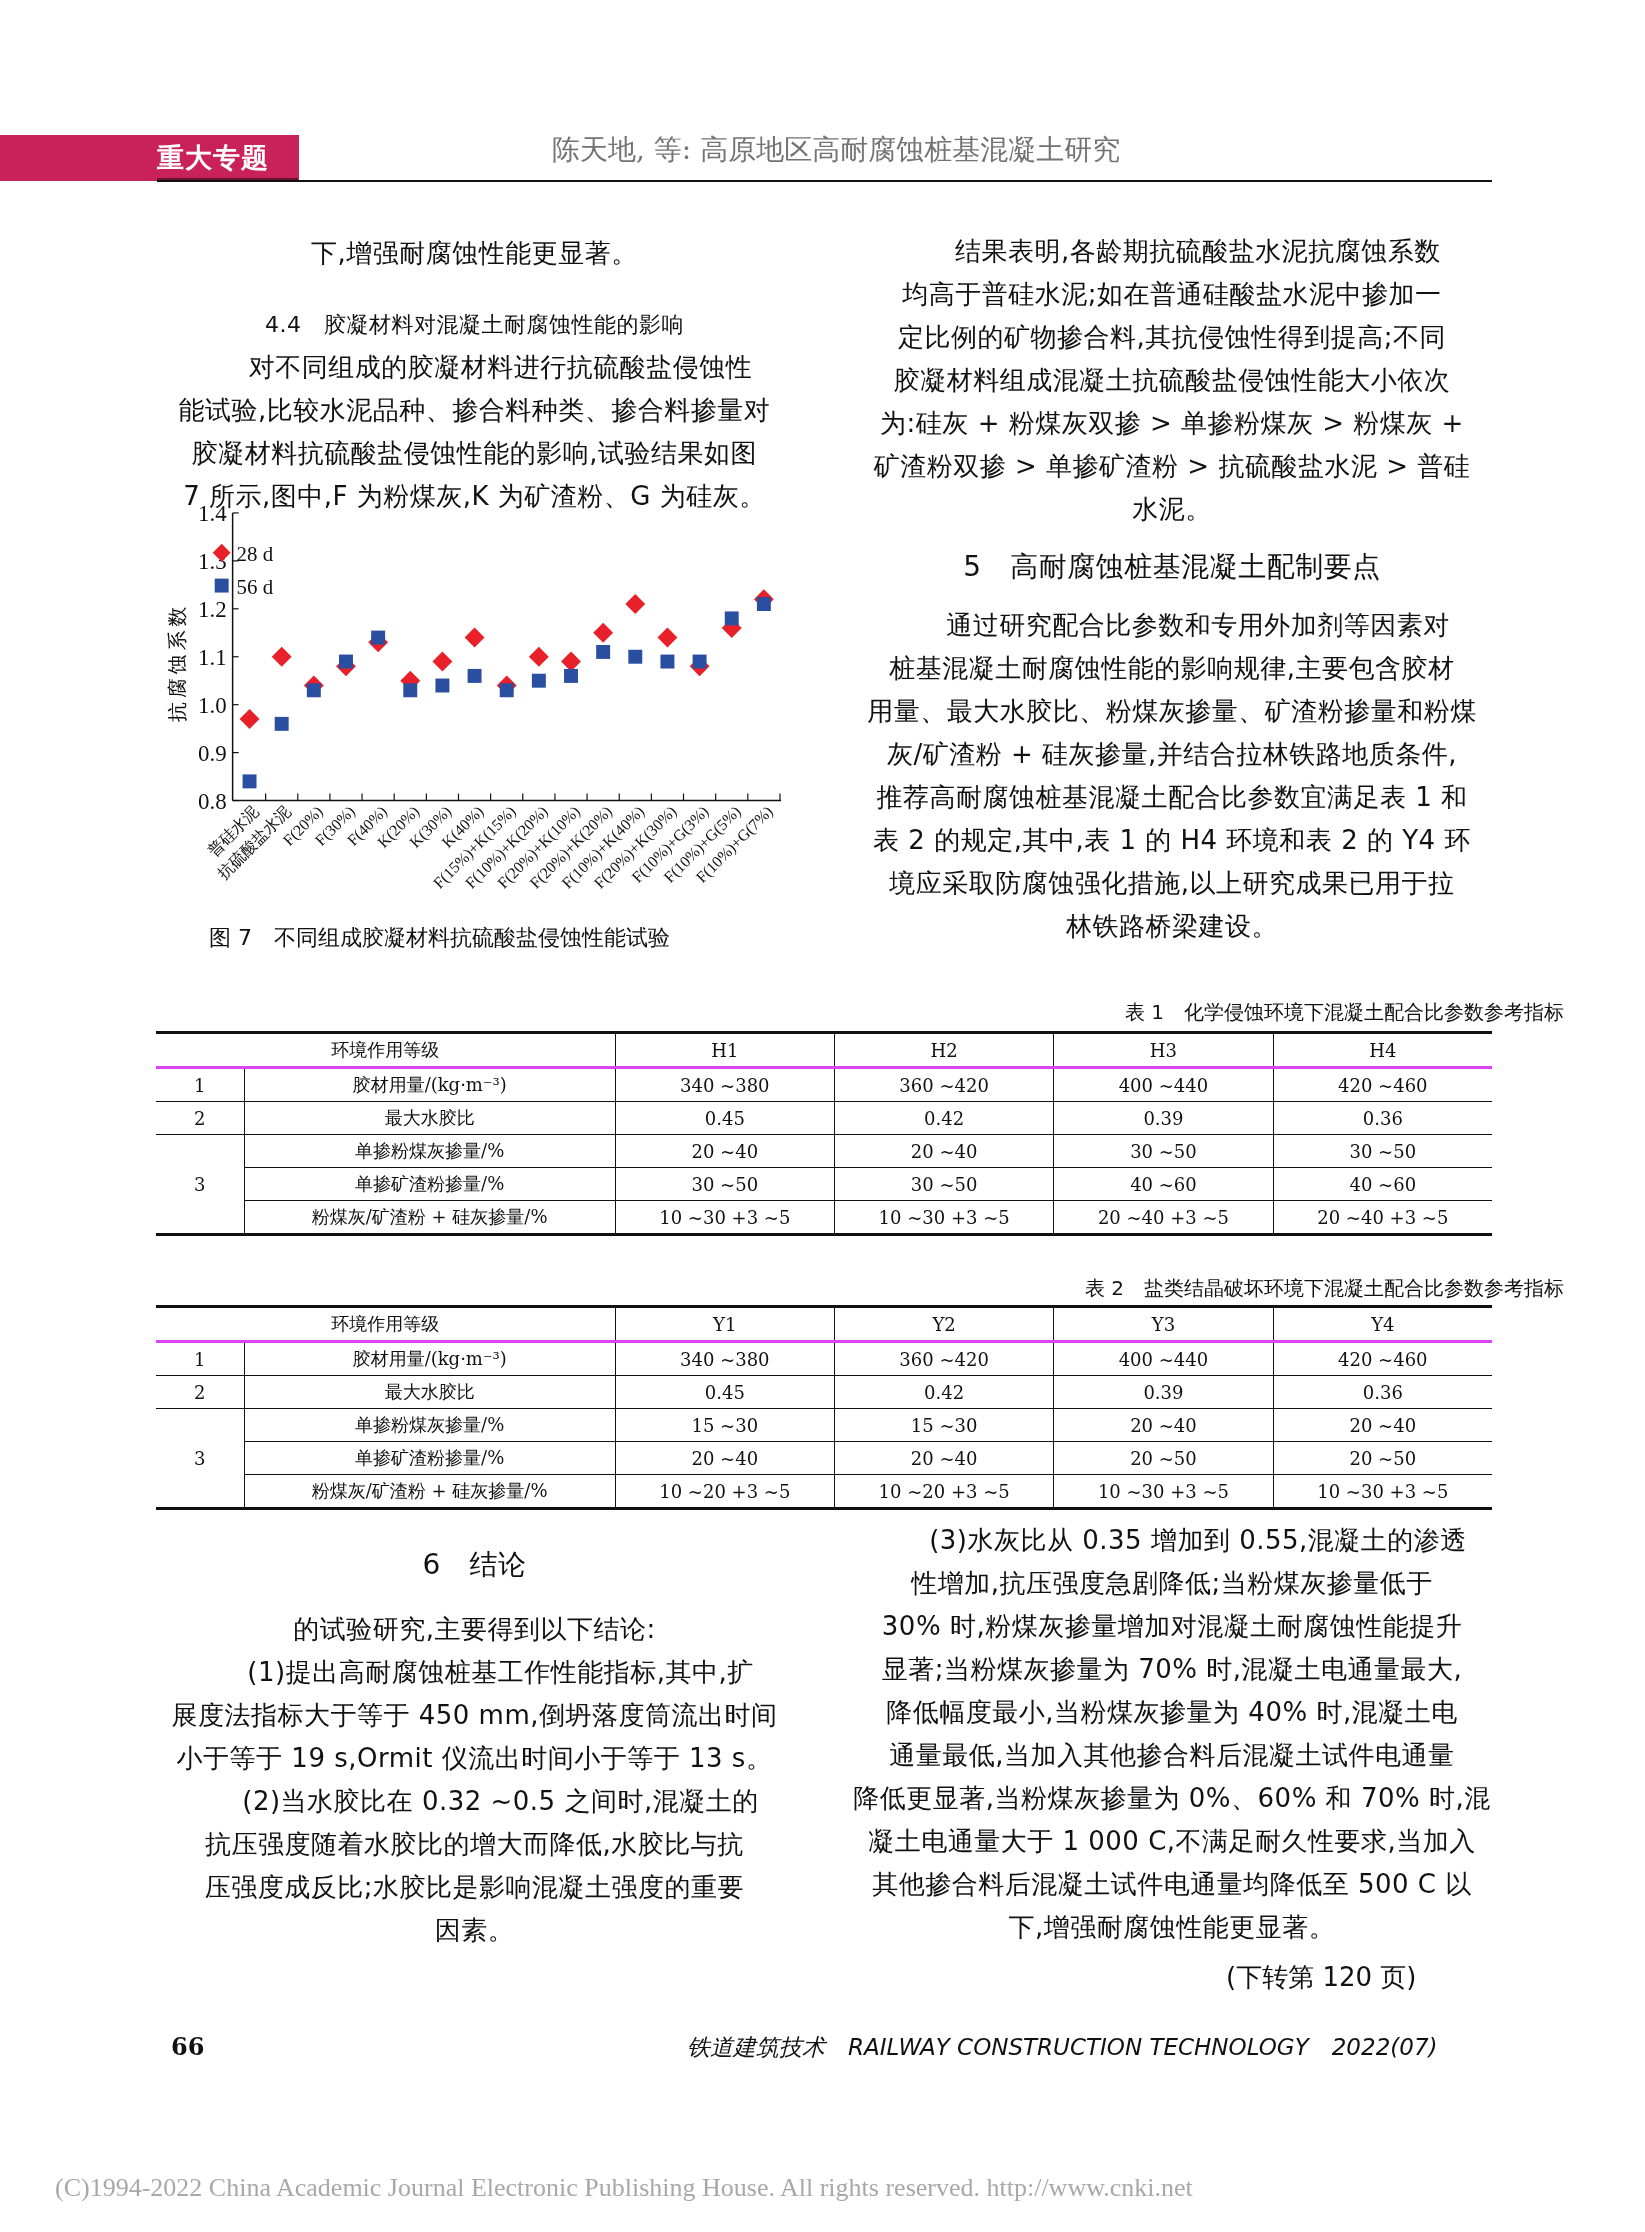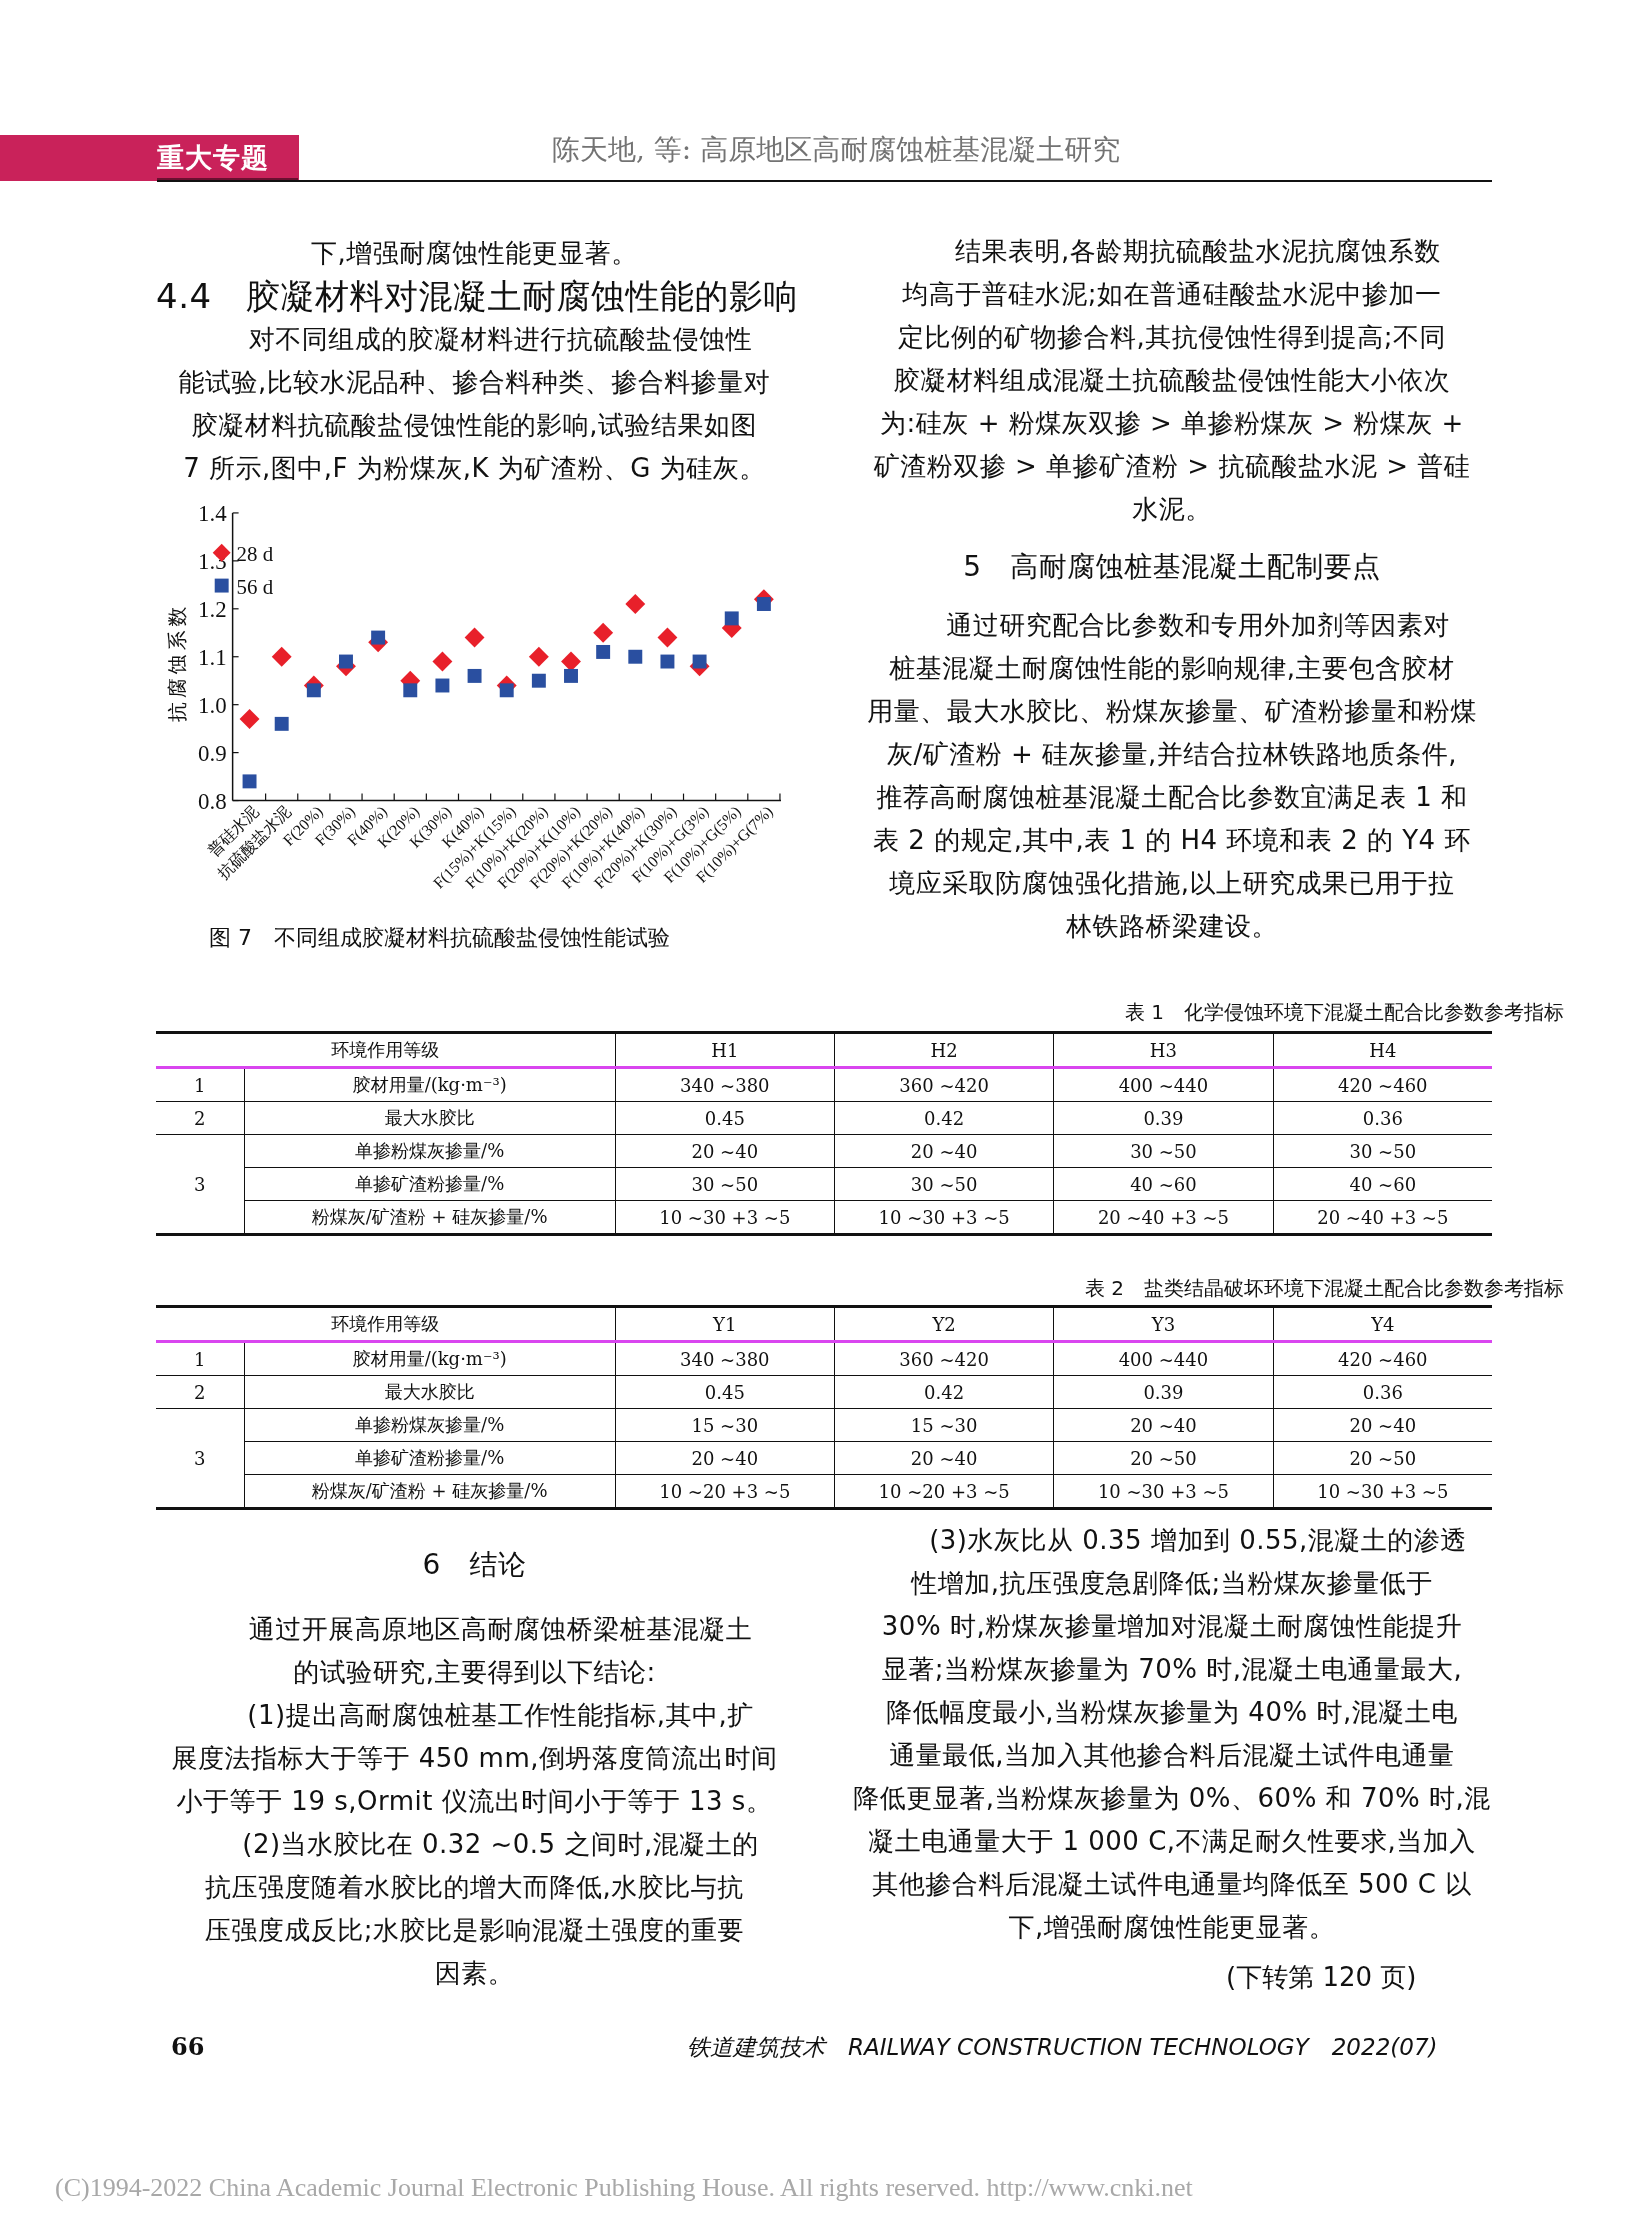"4.4 胶凝材料对混凝土耐腐蚀性能的影响" h2 { font-size: 34px -> 22px; margin-top: none -> 28px }
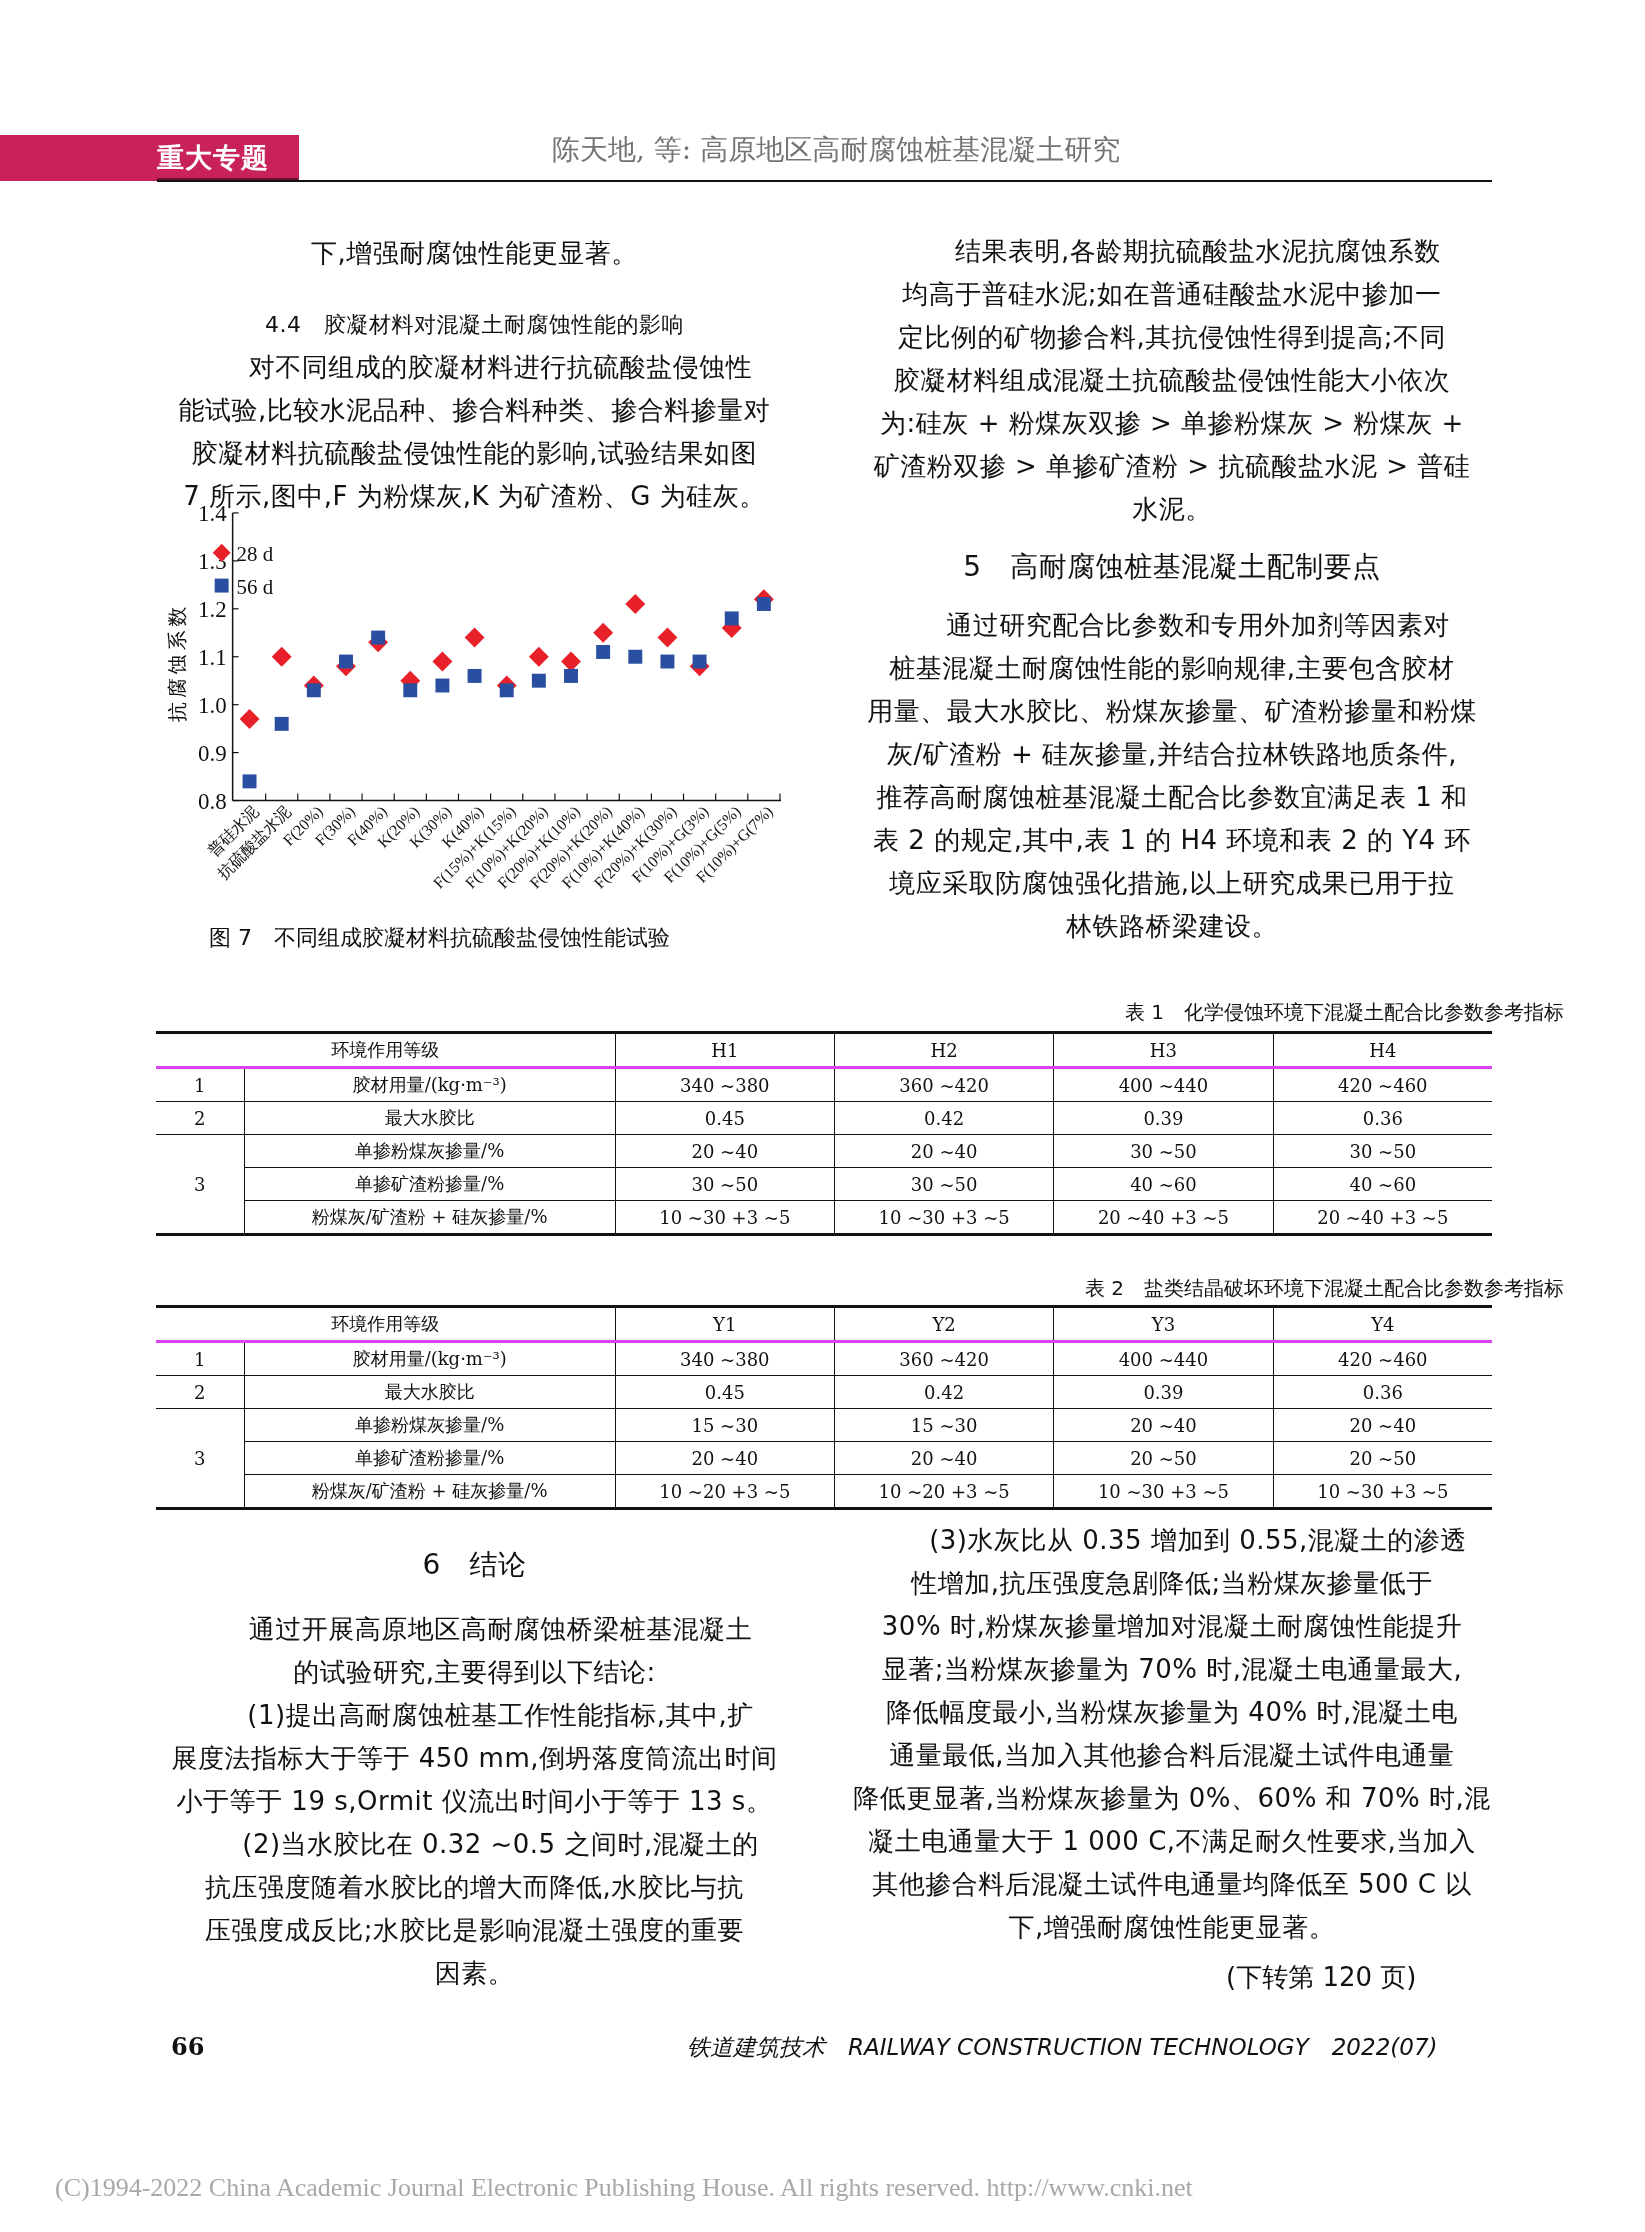"通过开展高原地区高耐腐蚀桥梁桩基混凝土" p.ind { html: <p>通过开展高原地区高耐腐蚀桥梁桩基混凝土</p> -> none }
